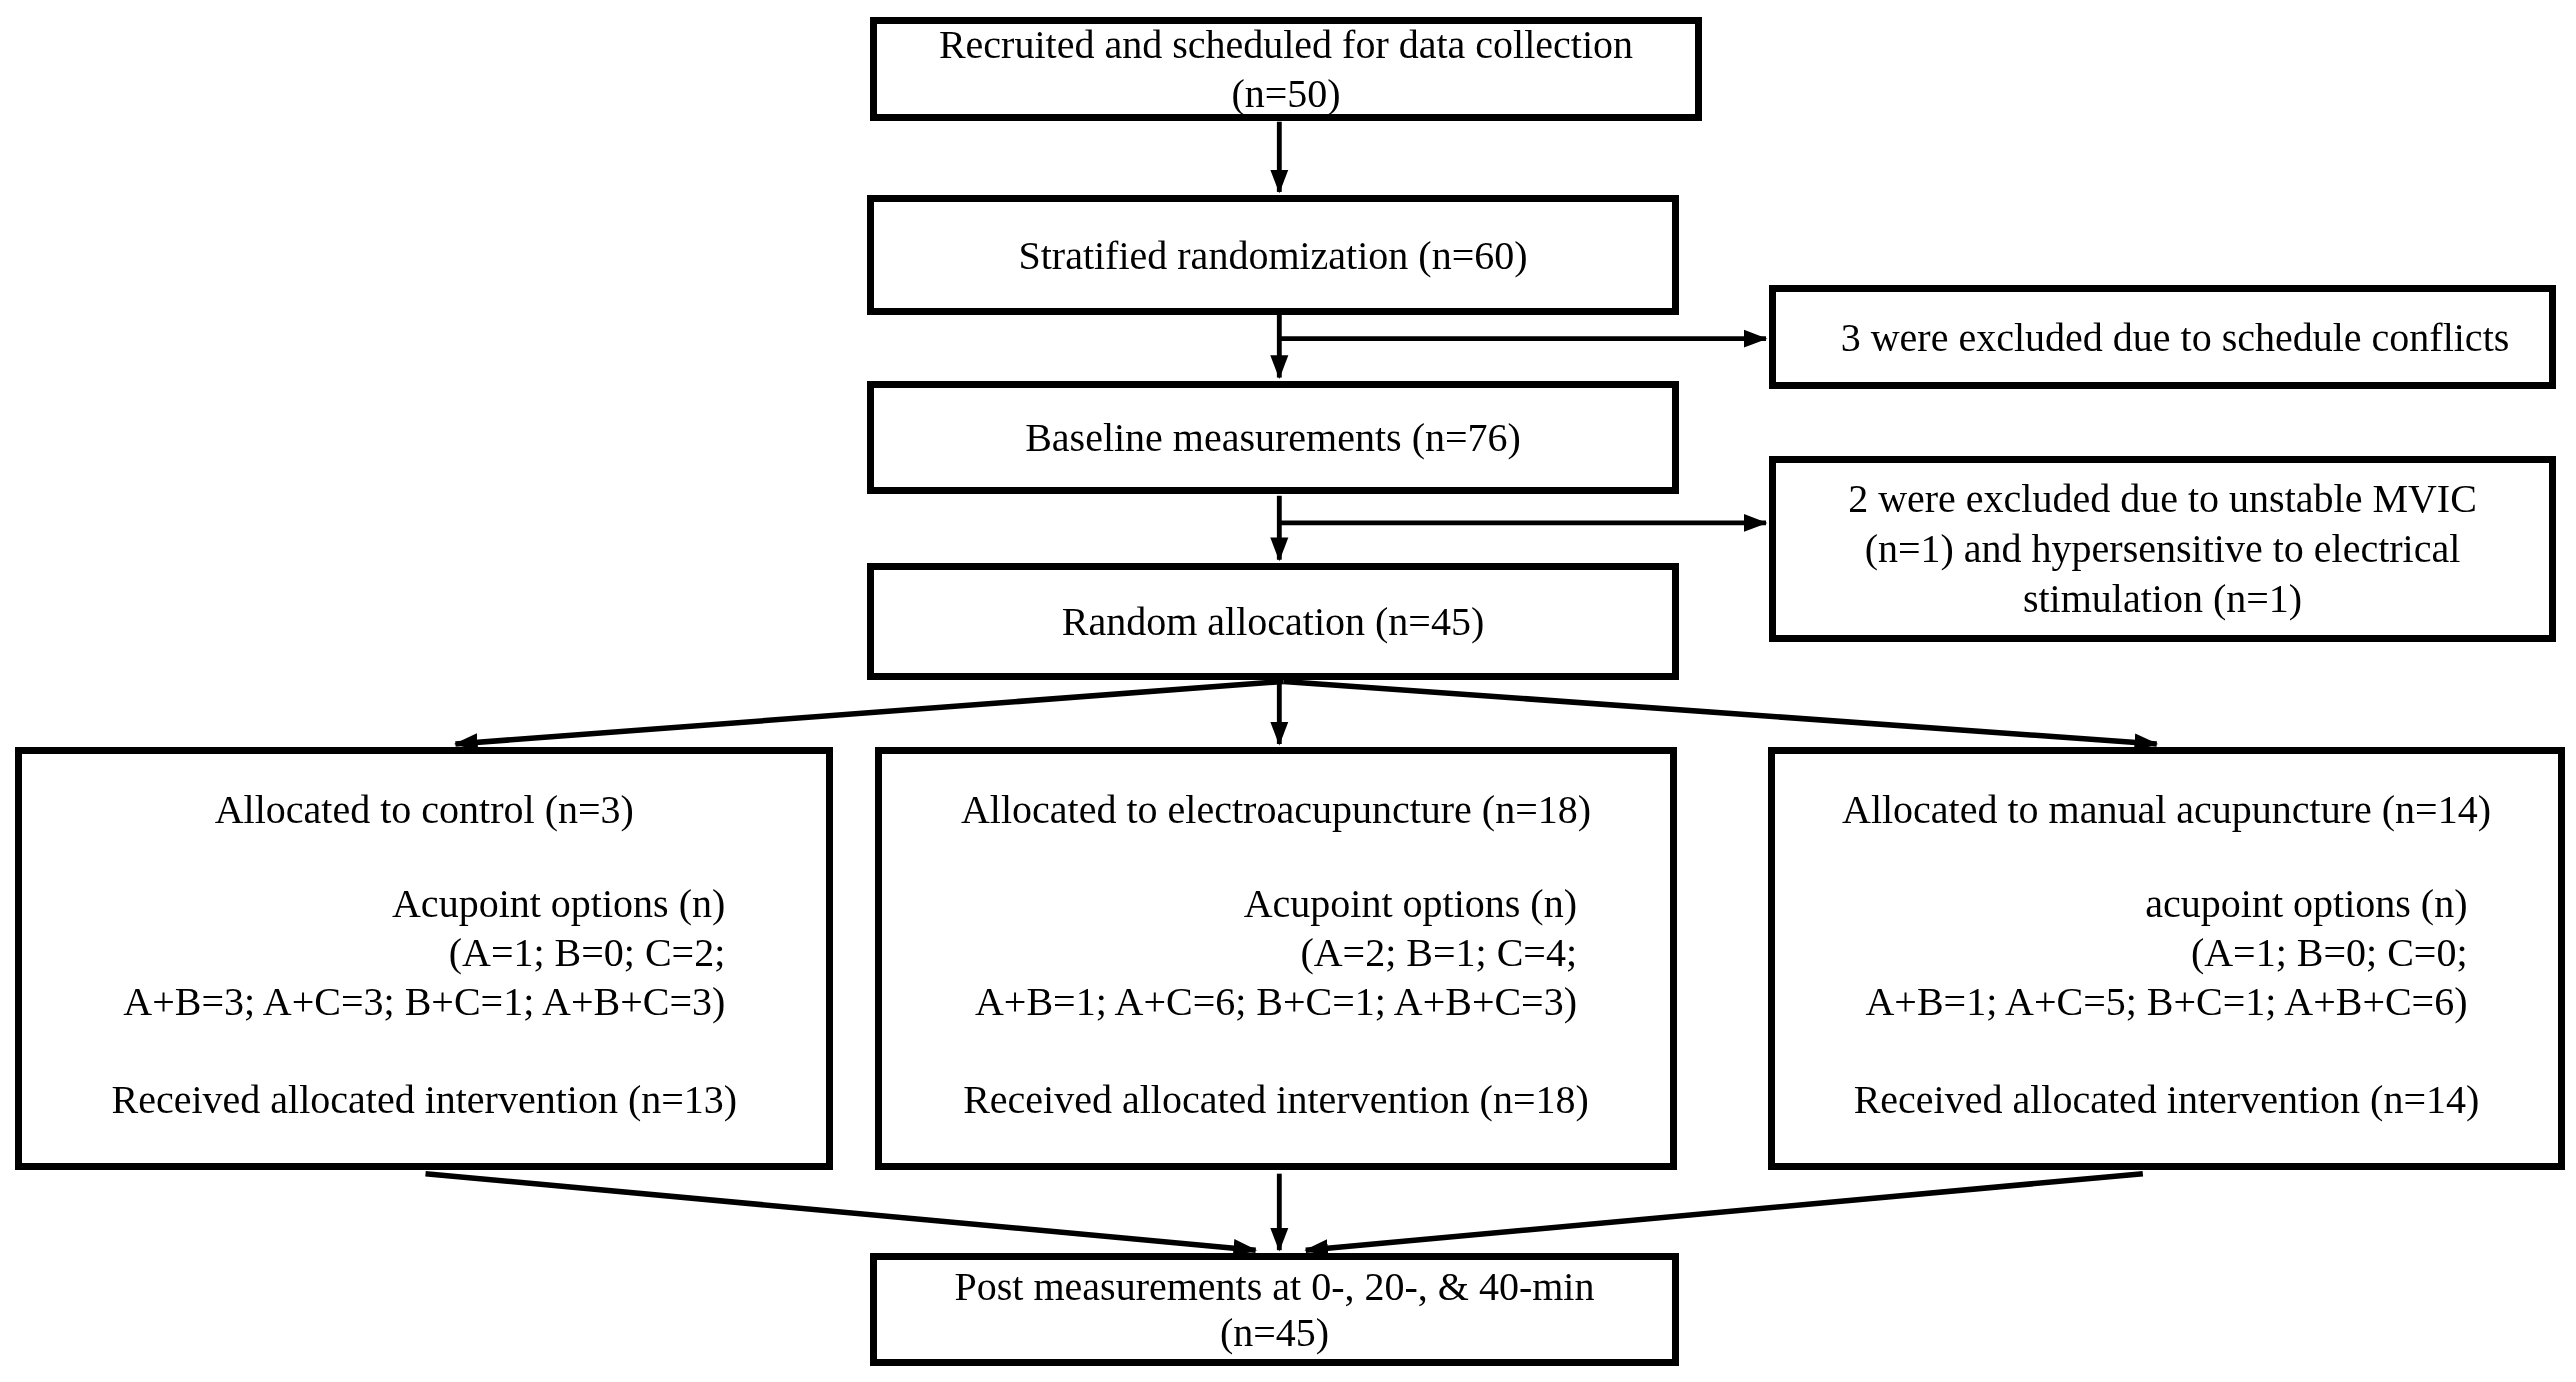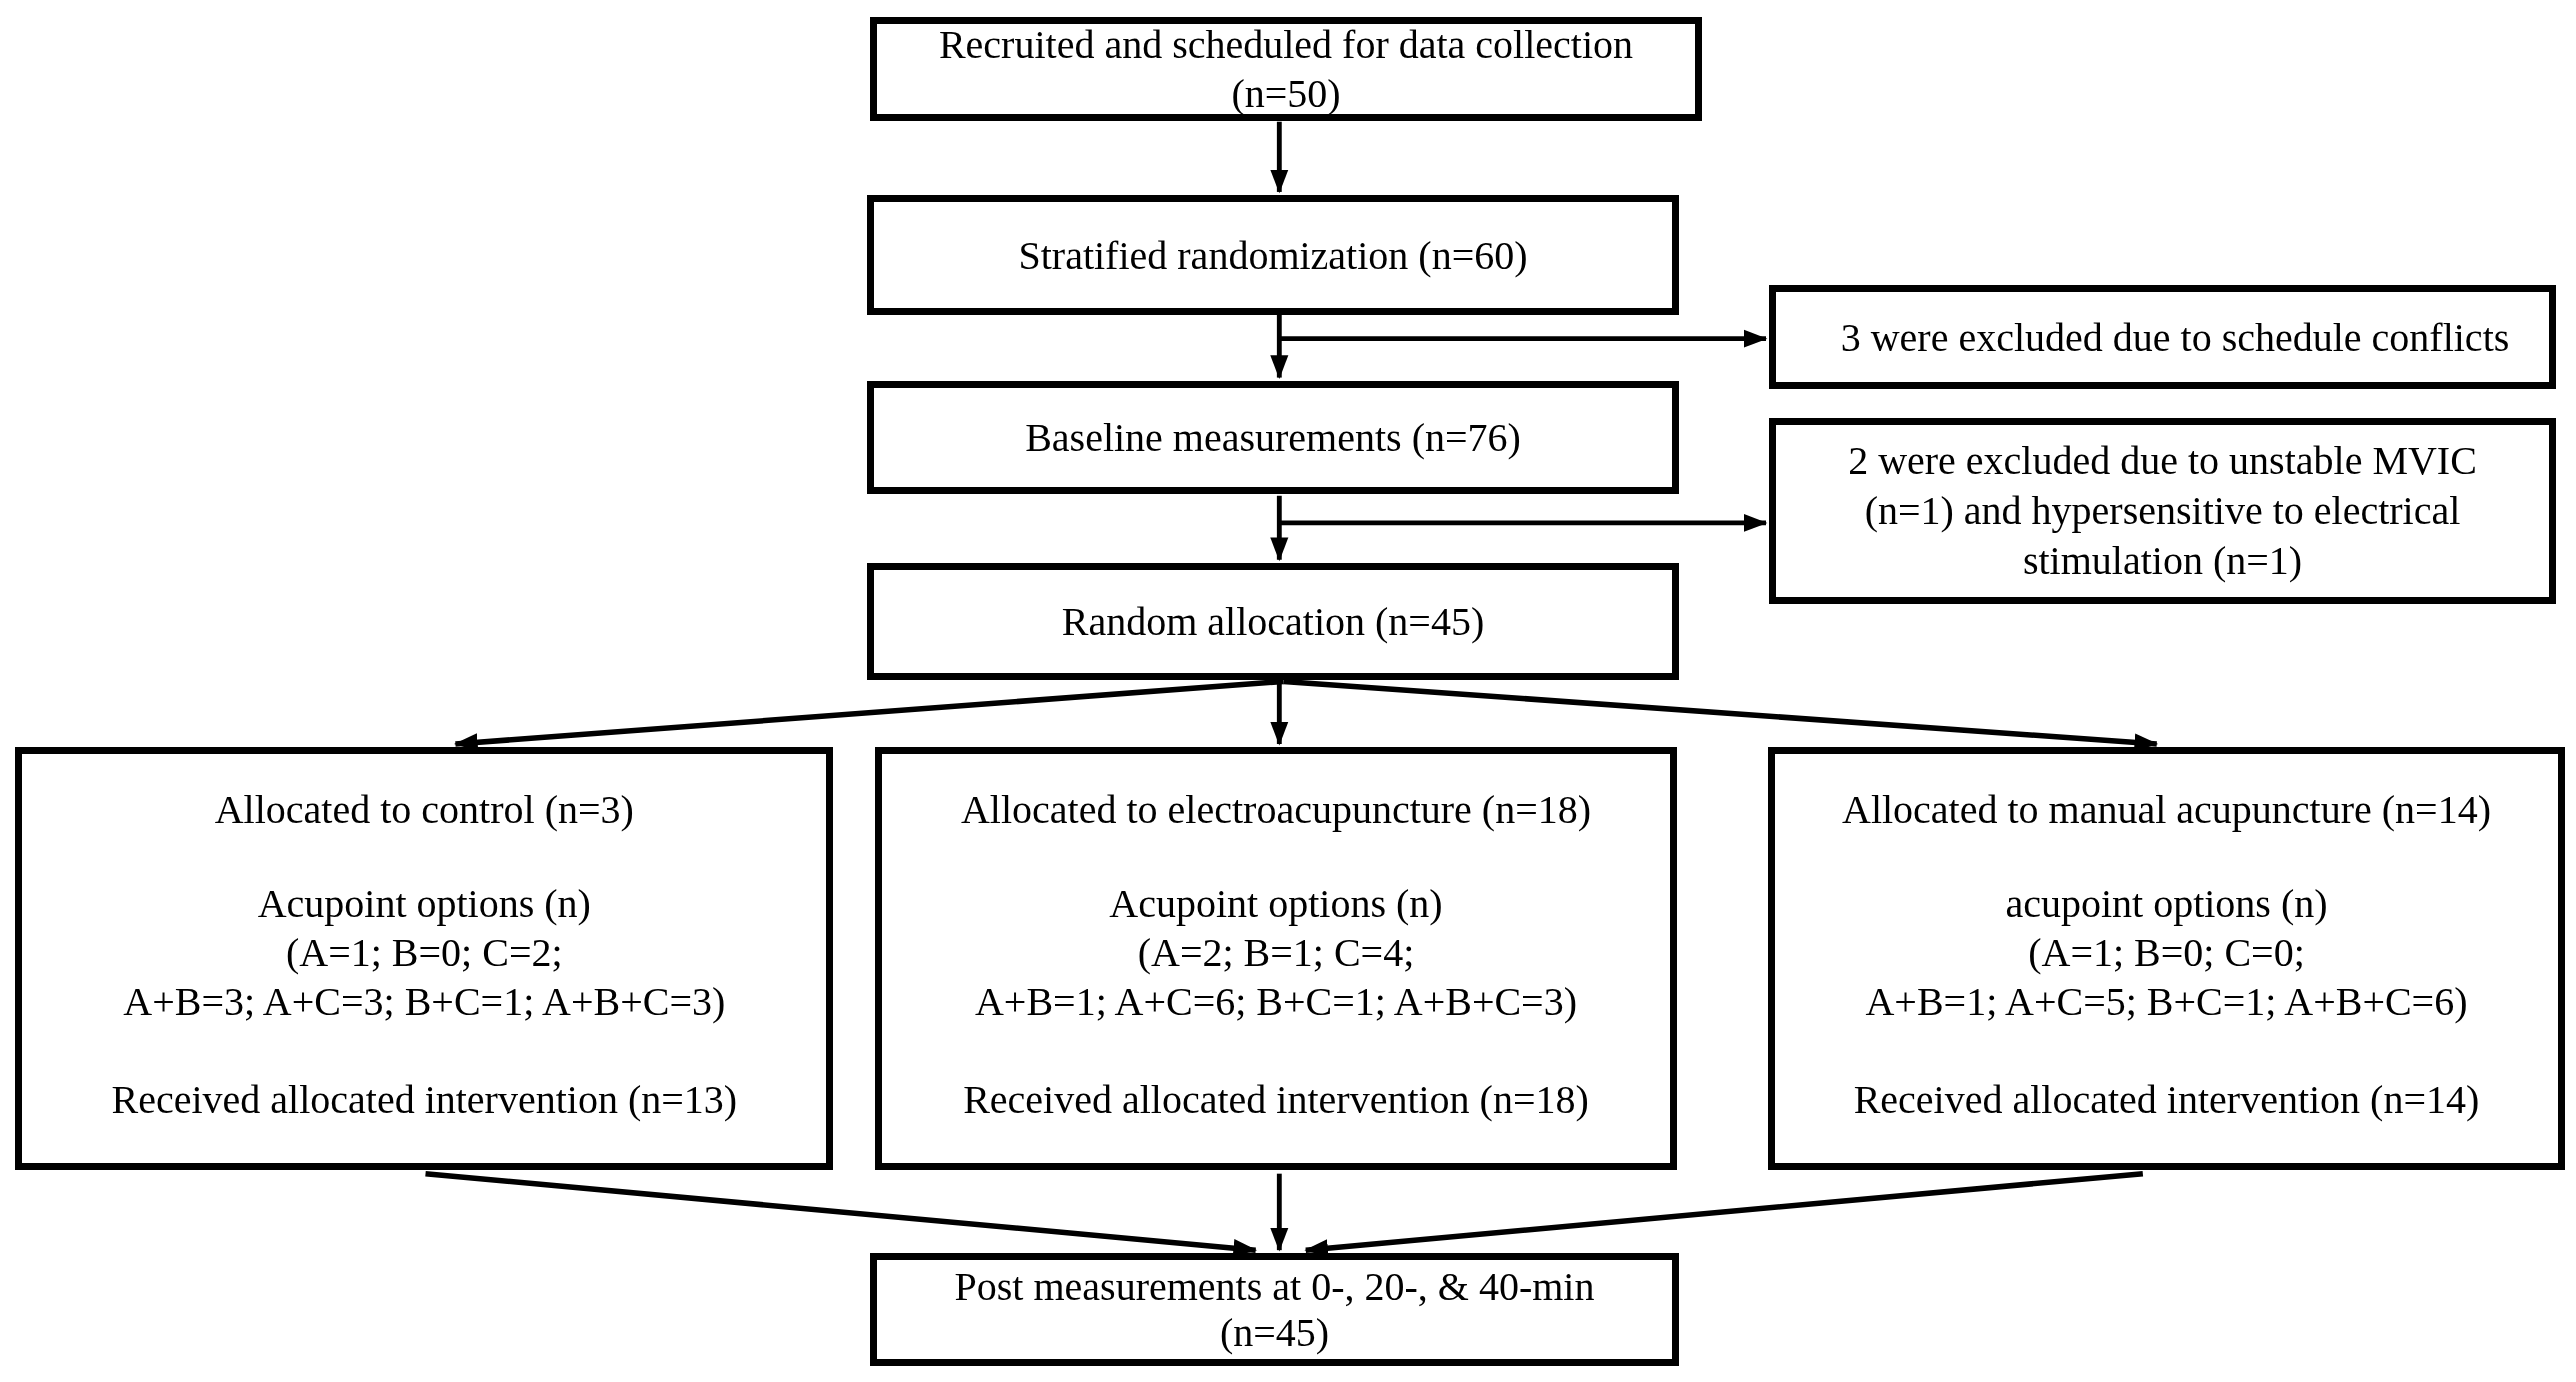"Recruited and scheduled for data" .box { text-align: center -> right }
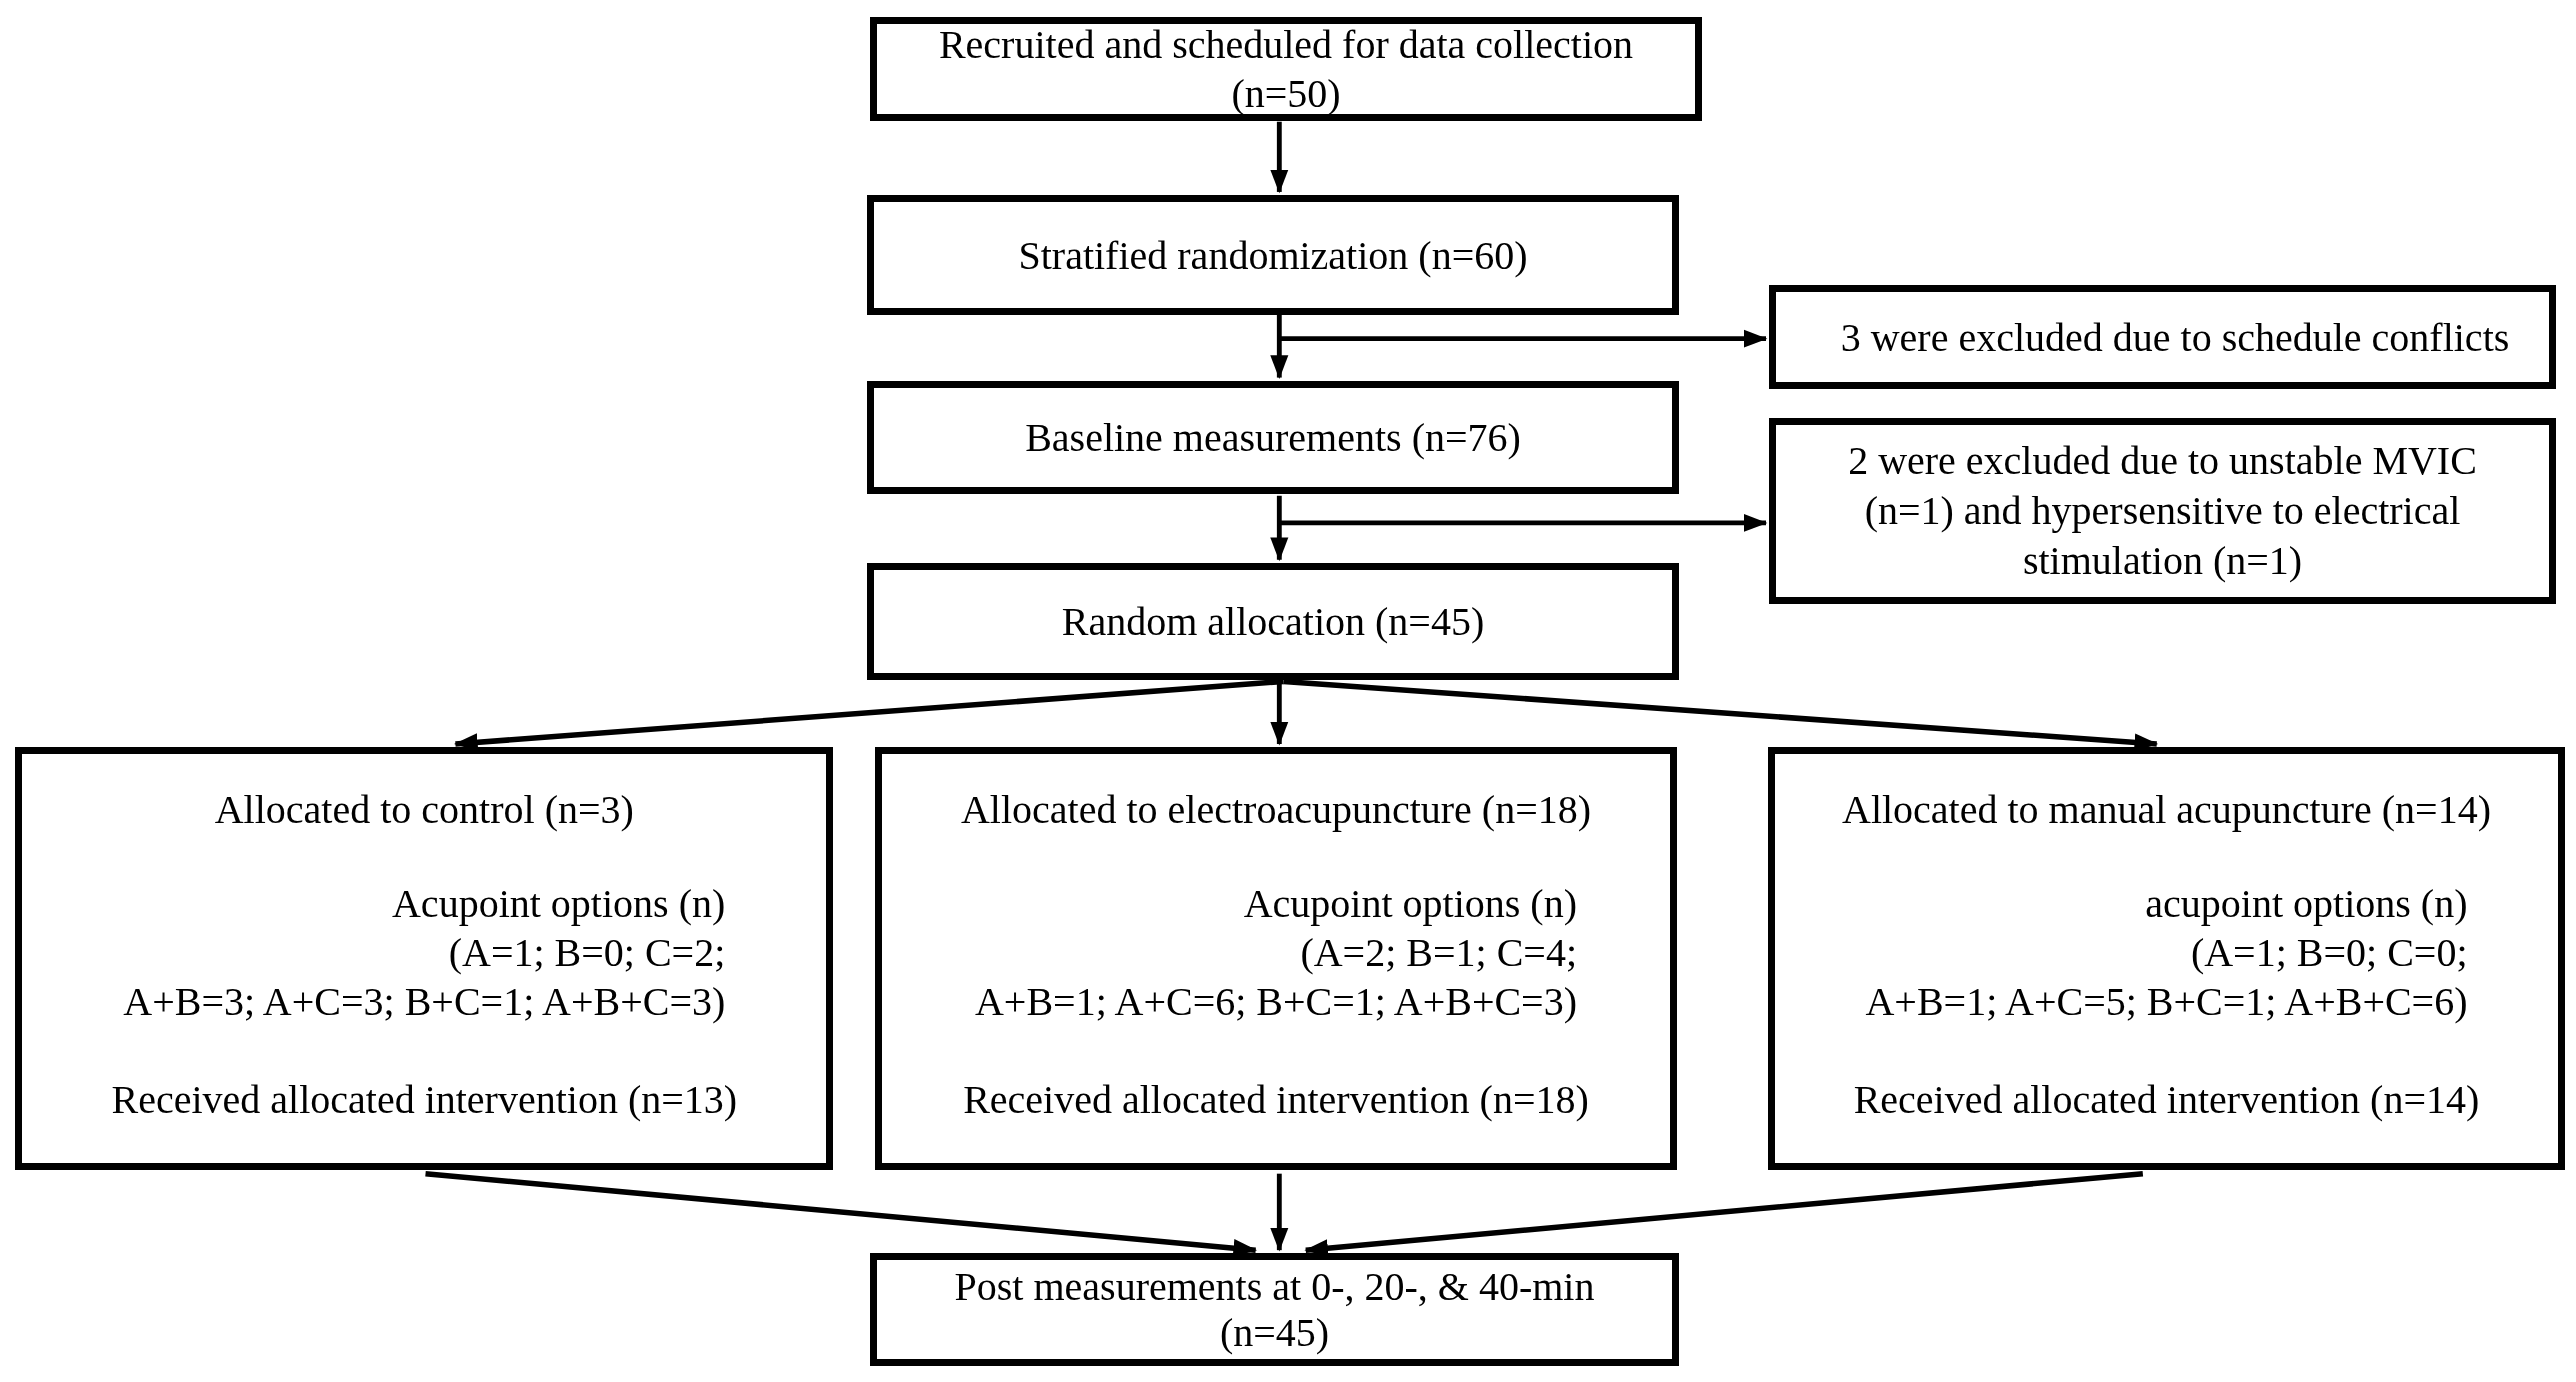"2 were excluded due to" .b-excluded2 { top: 418px -> 456px }
